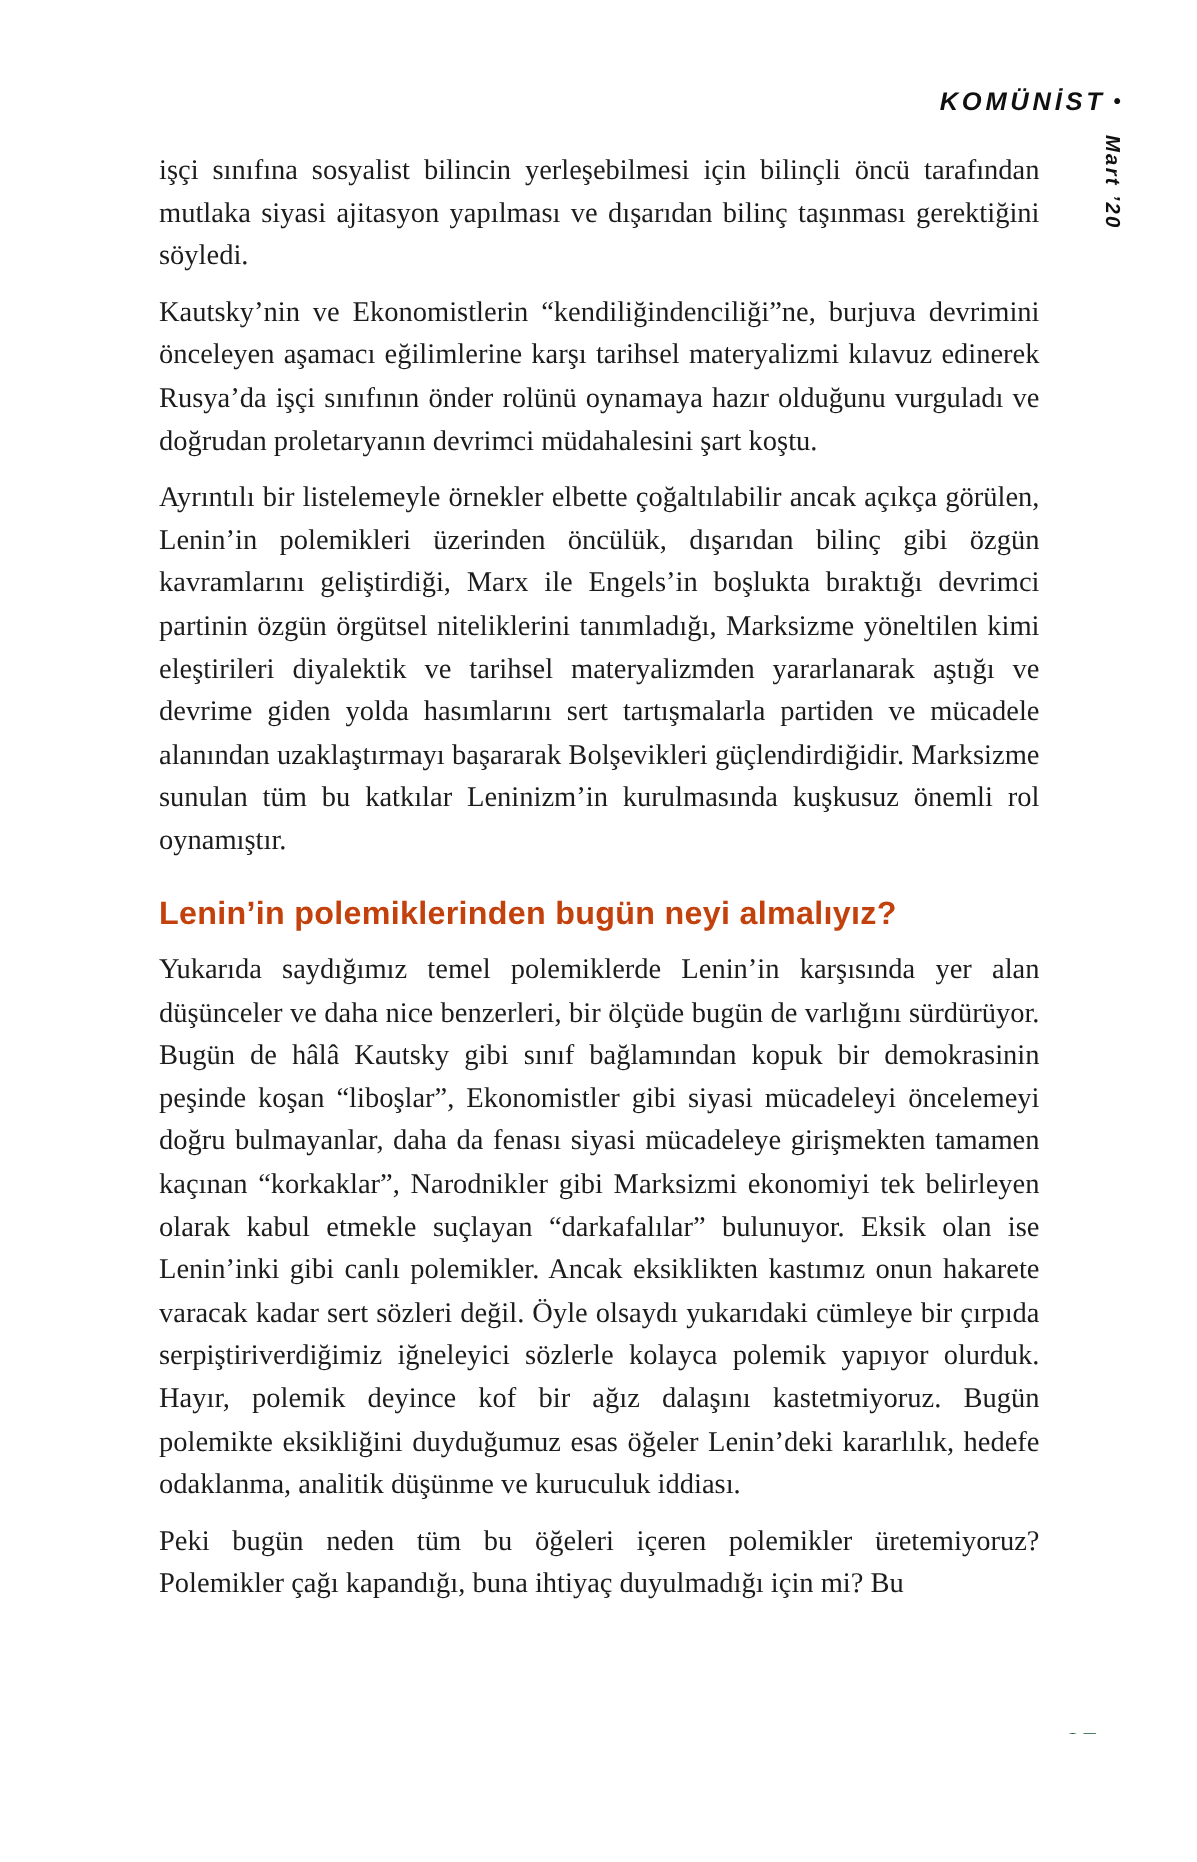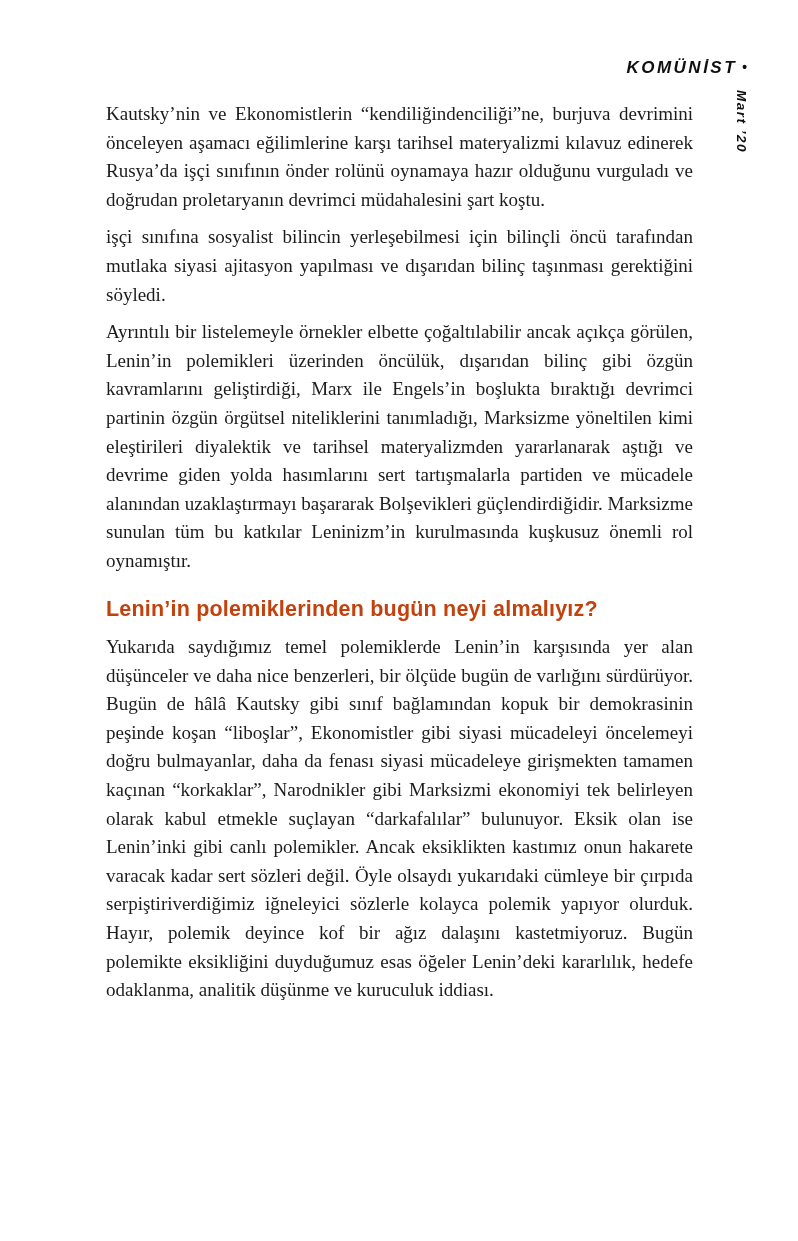"Kautsky’nin ve Ekonomistlerin" p { order: before "işçi sınıfına sosyalist bilincin" -> after "işçi sınıfına sosyalist bilincin" }
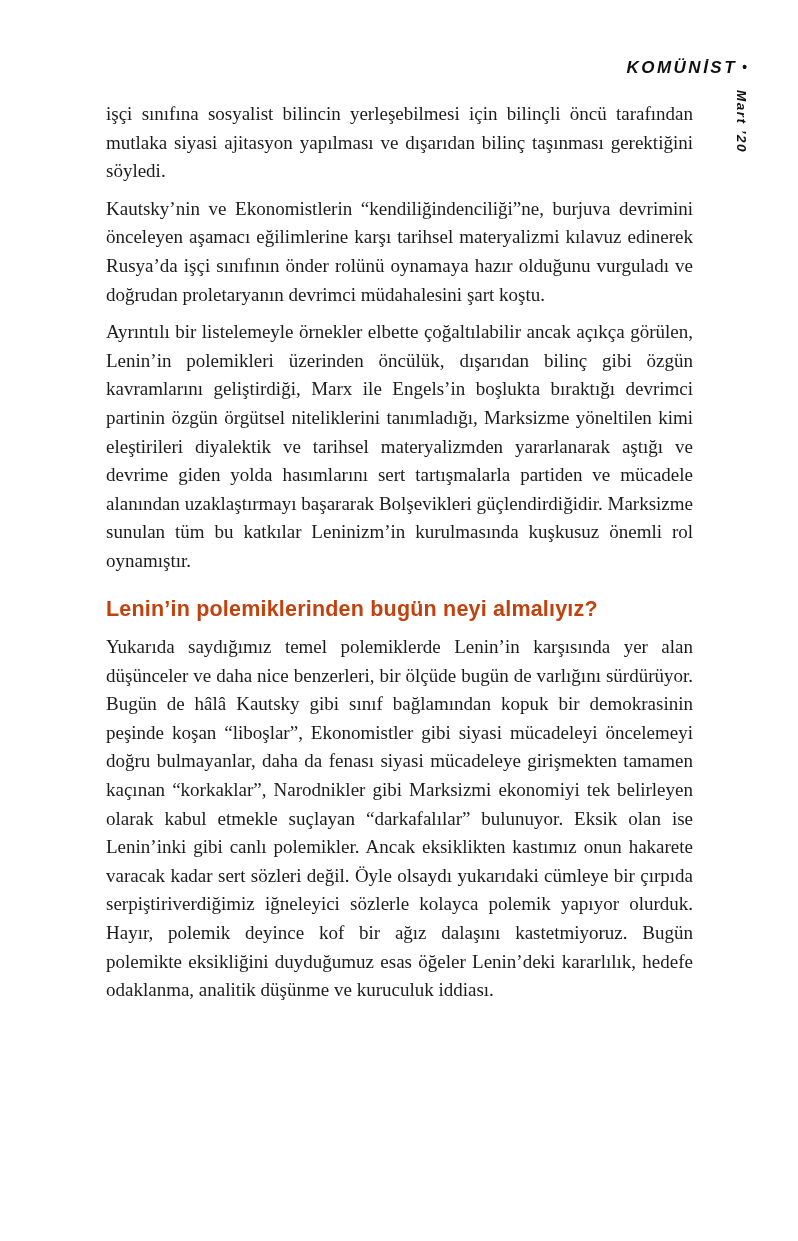"Peki bugün neden tüm bu" p { html: none -> <p>Peki bugün neden tüm bu öğeleri içeren polemikler üretemiyoruz? Polemikler çağı kapandığı, buna ihtiyaç duyulmadığı için mi? Bu</p> }
